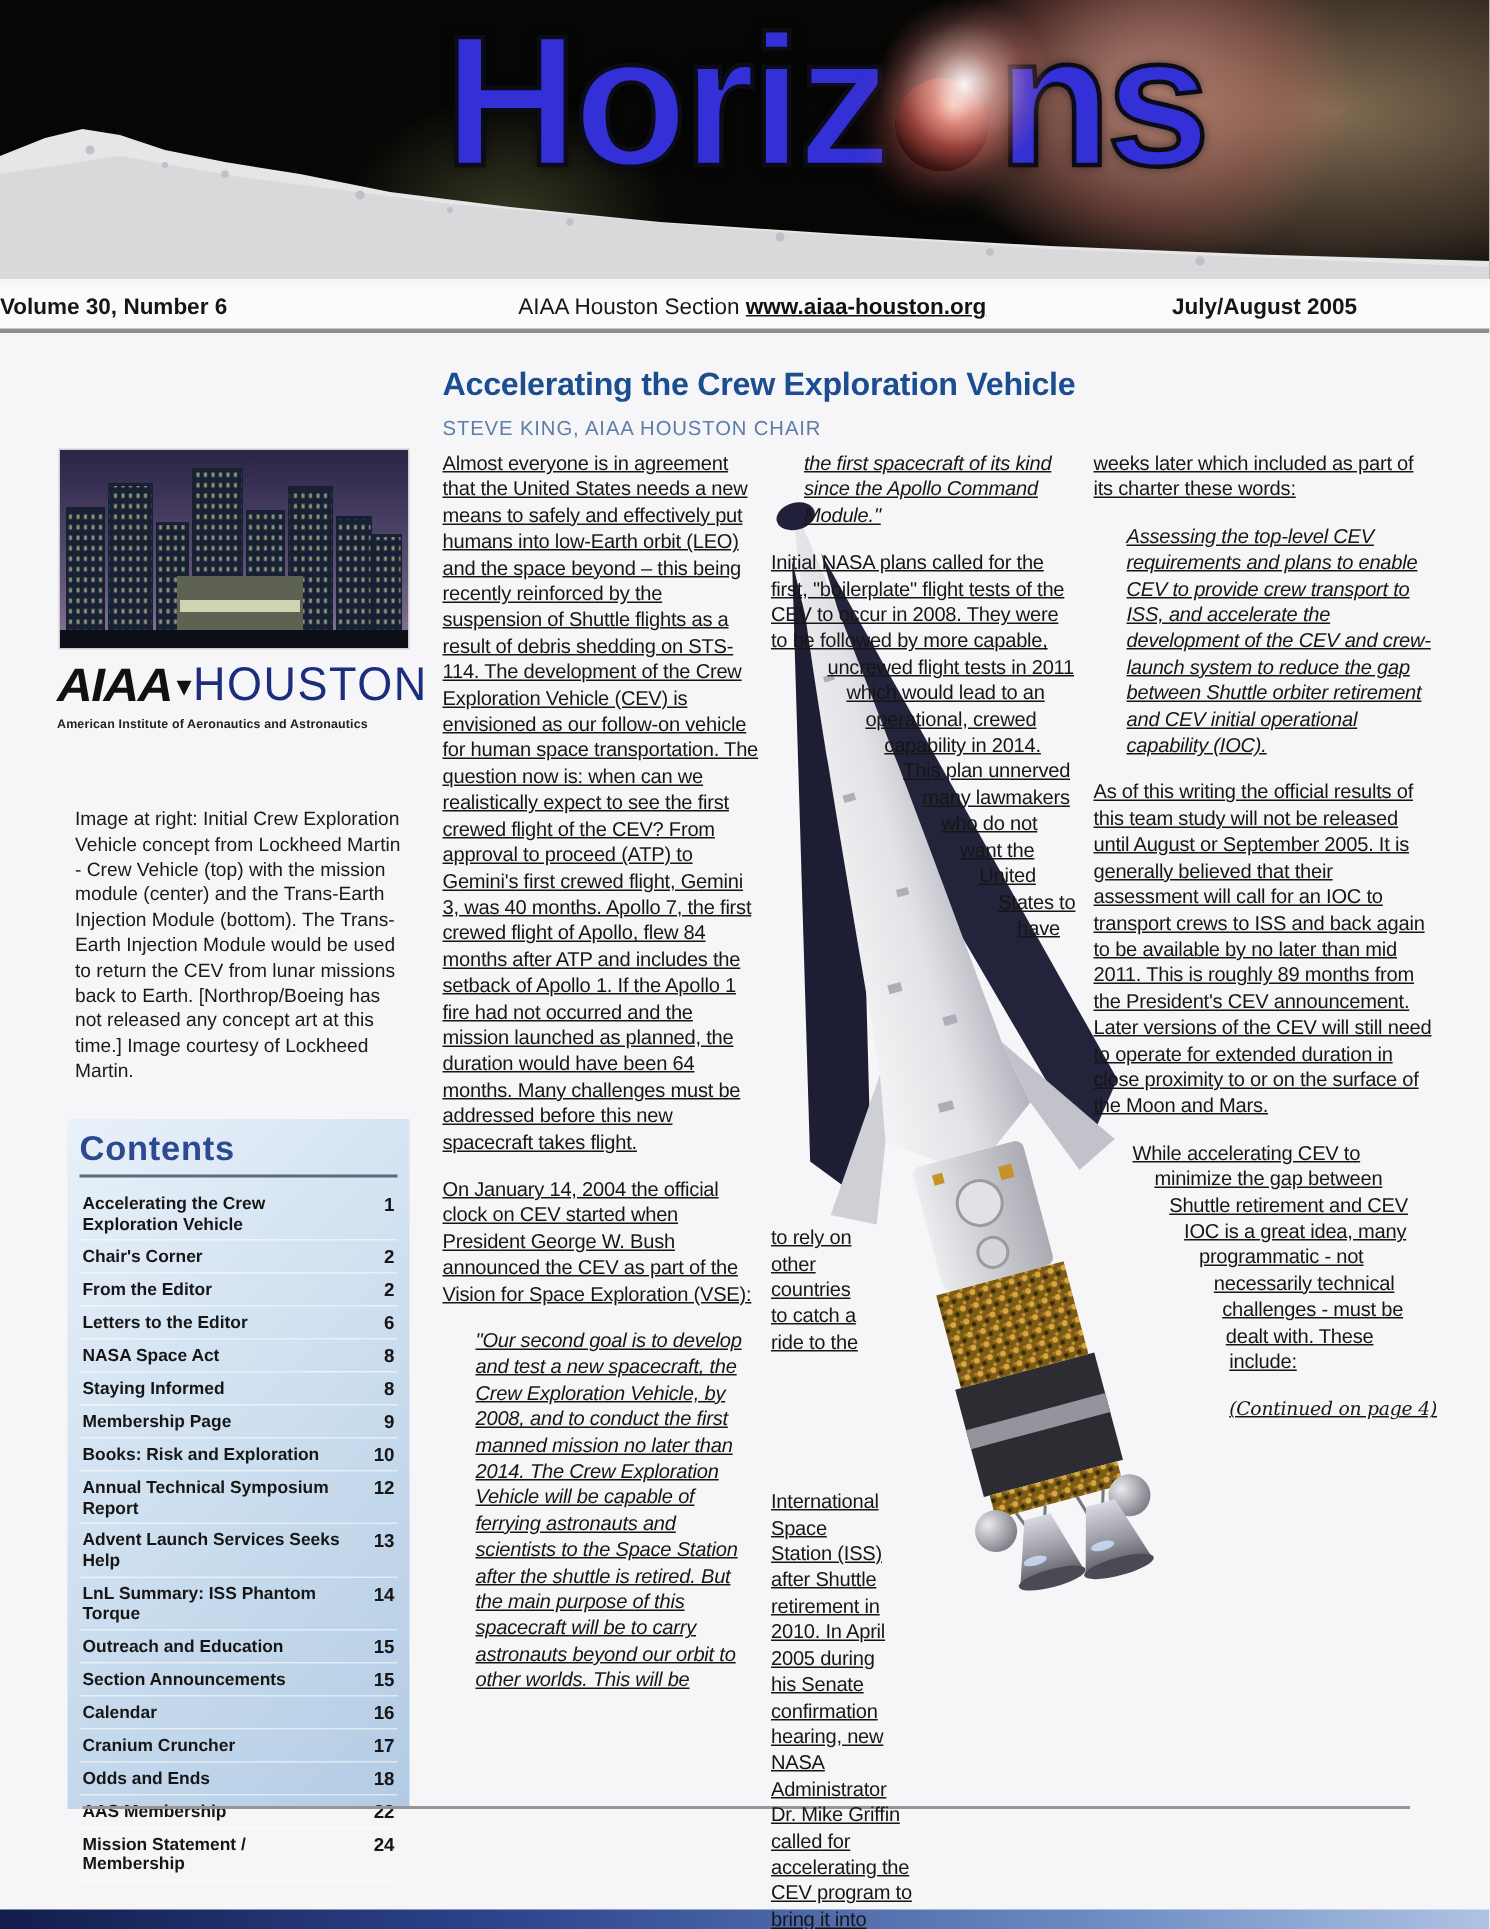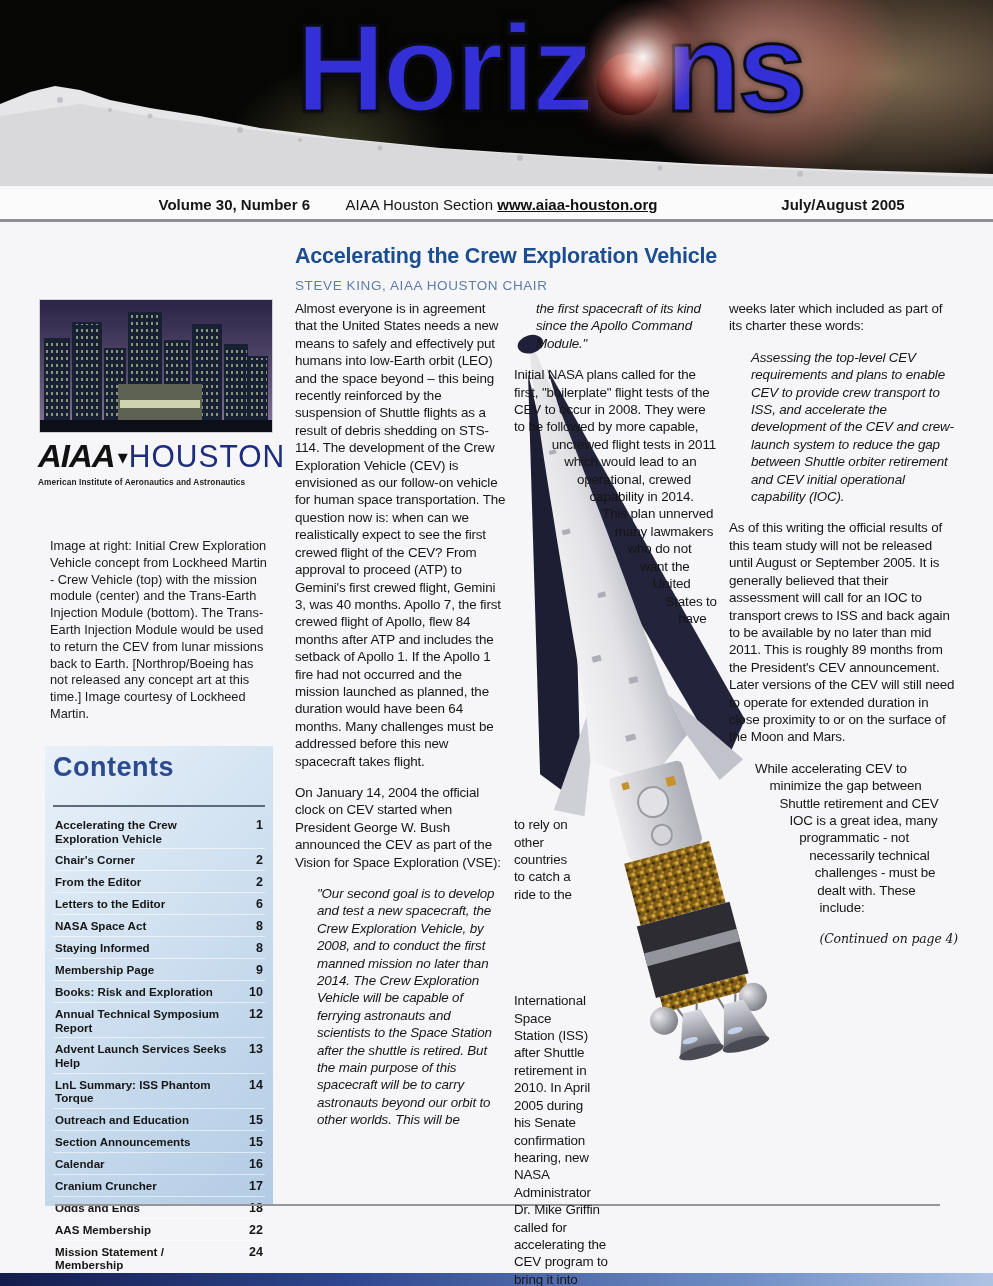"Volume 30, Number 6" .strip .cellL { text-align: right -> left }
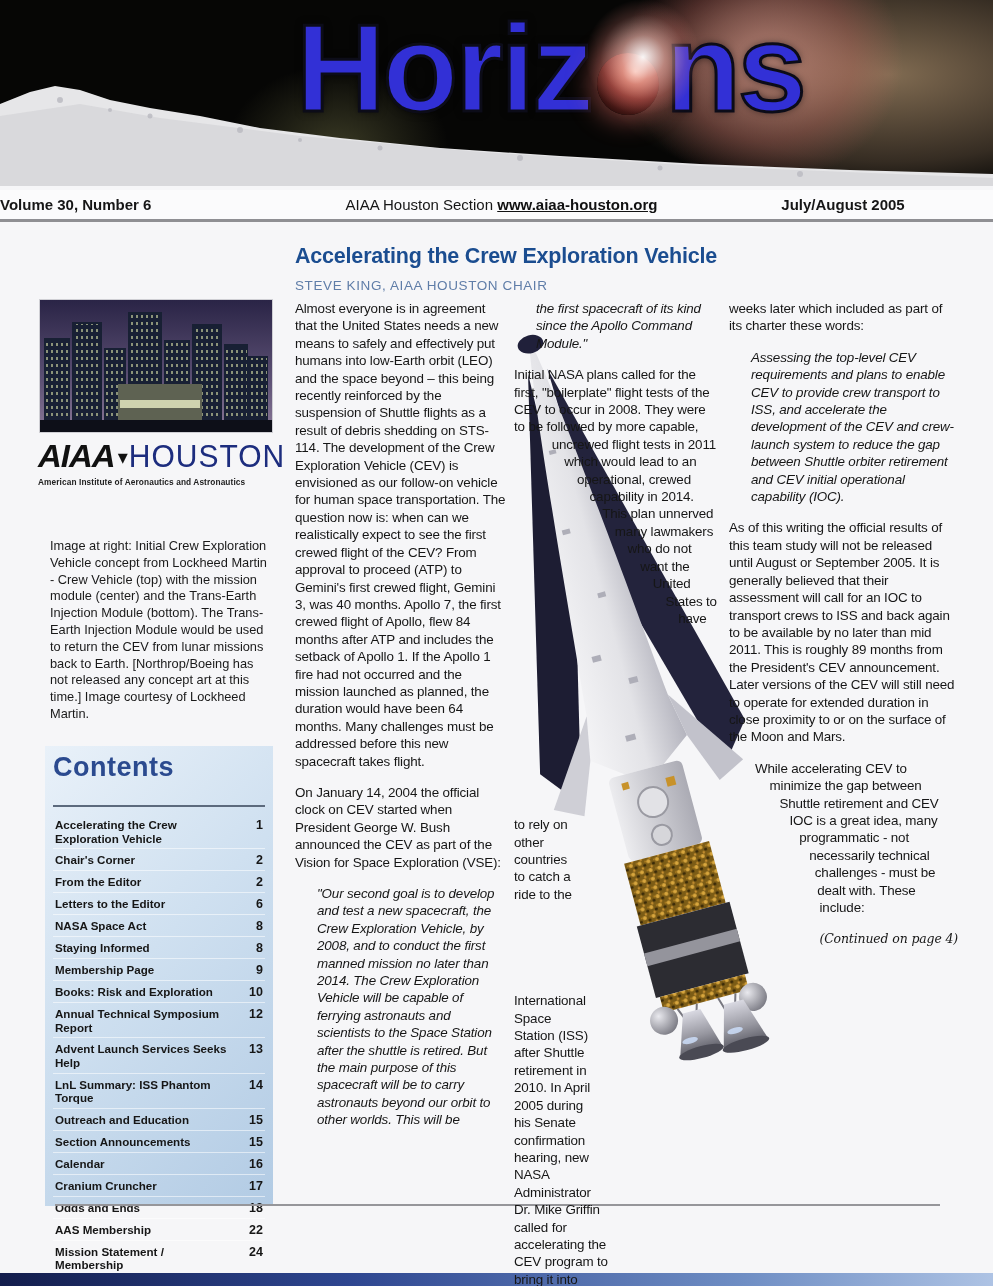"Almost everyone is in agreement" .col { text-decoration: none -> underline }
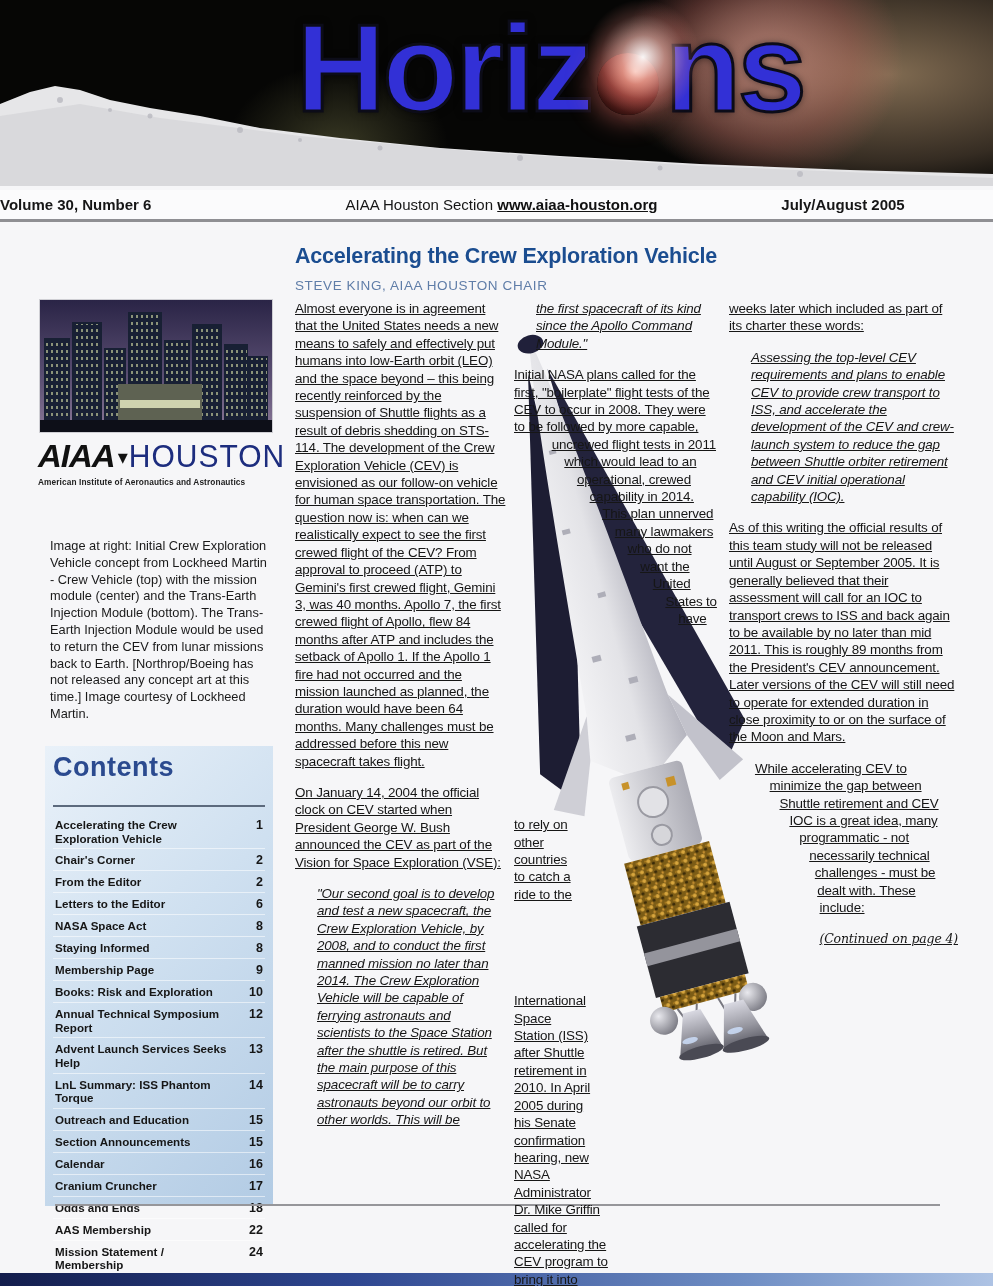"Contents" .contents h2 { font-size: 27px -> 23px; margin: 2px 0 22px 0 -> 2px 0 4px 0 }
